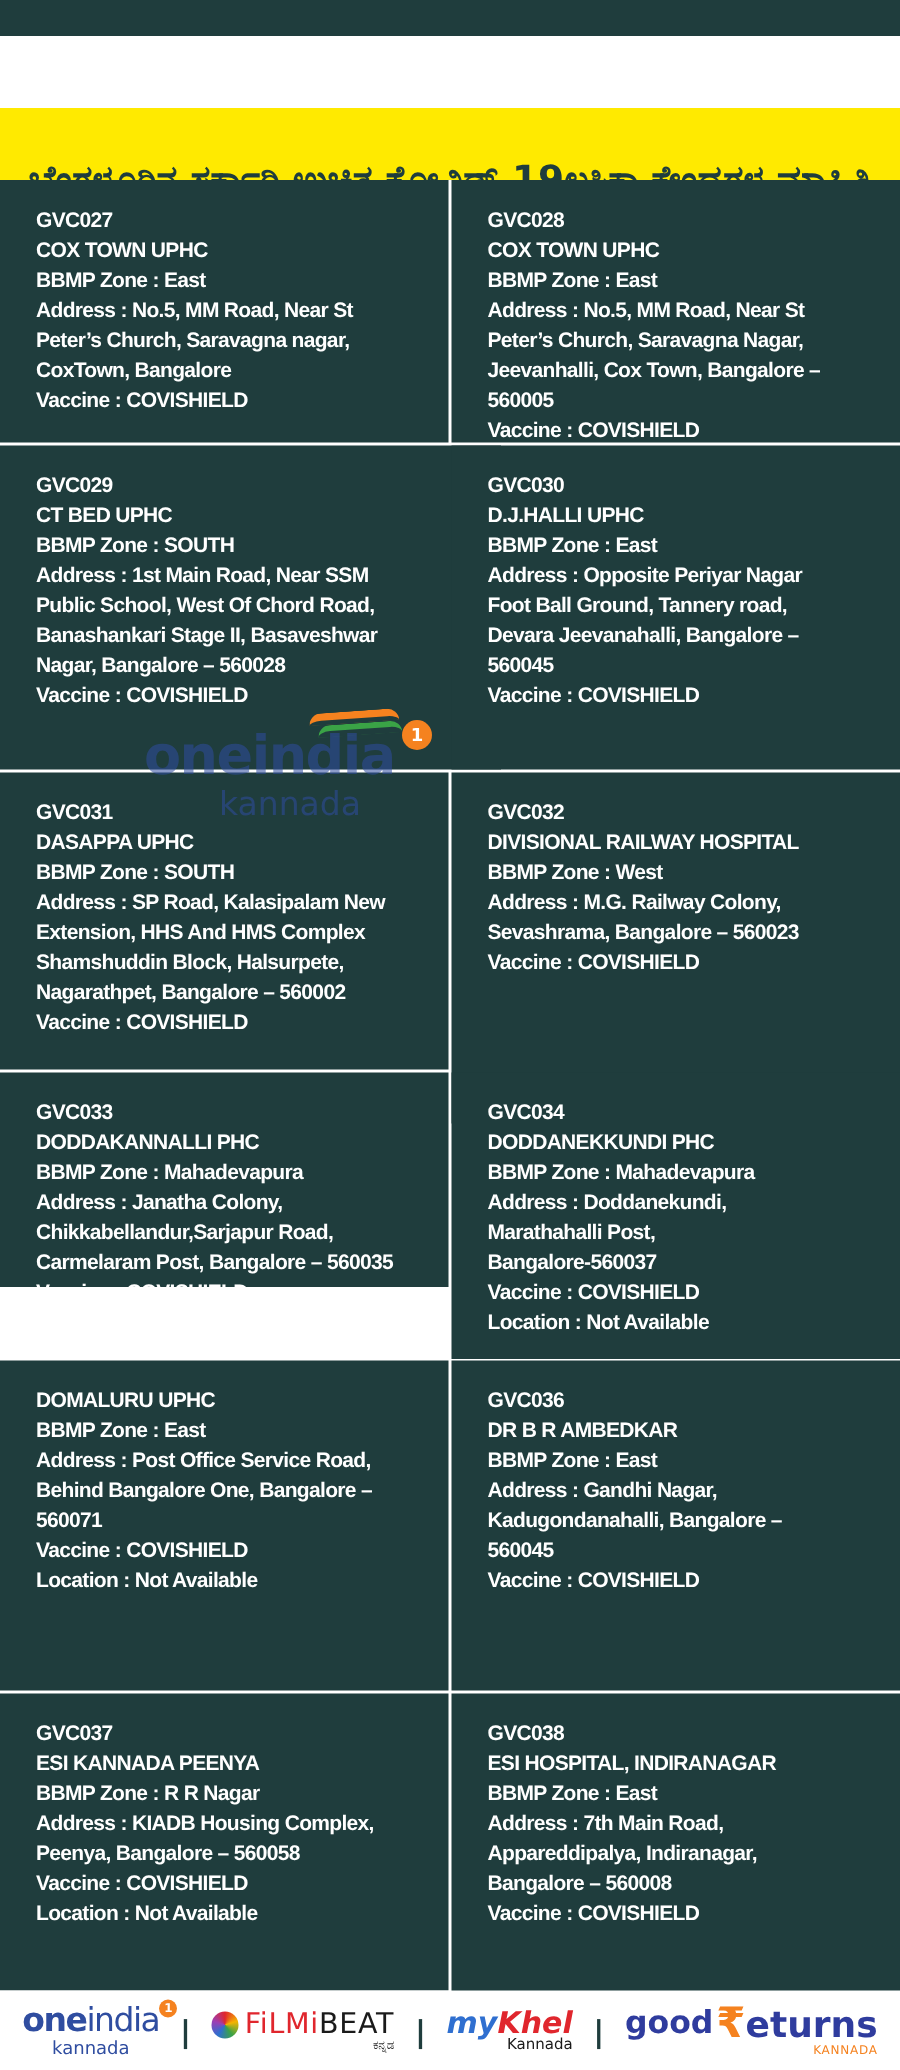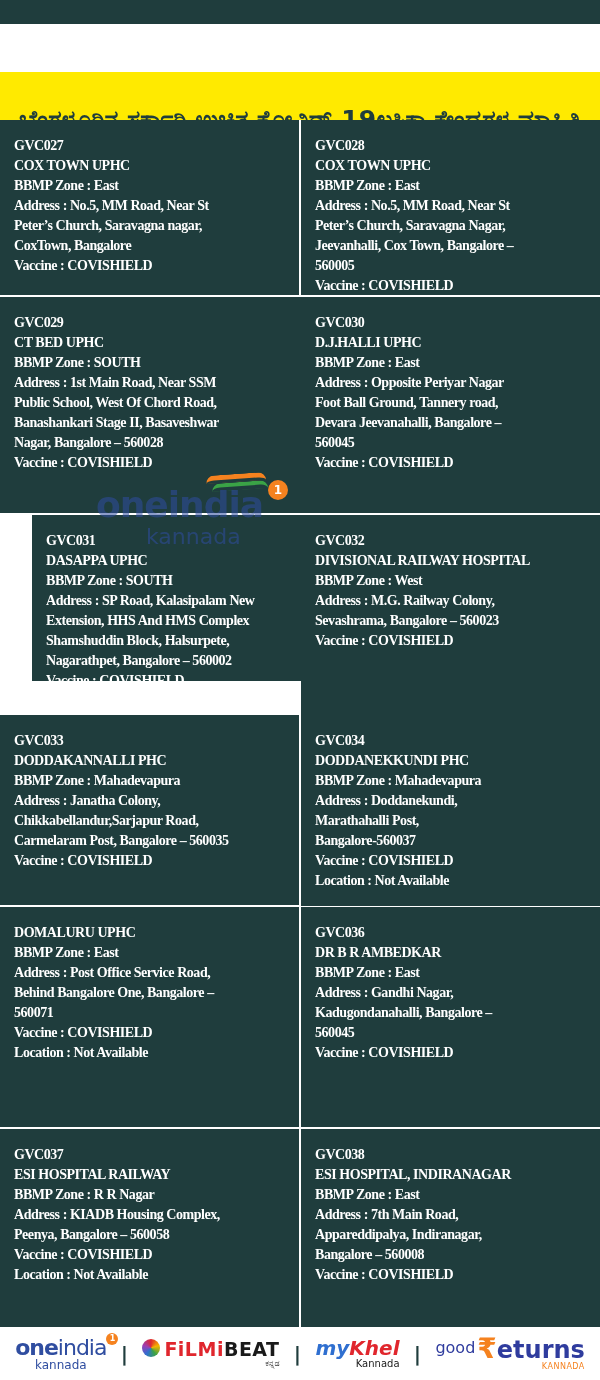"GVC027" .cell { font-family: Liberation Serif, serif -> Liberation Sans, sans-serif; padding: 16px 0 0 14px -> 16px 0 0 24px }
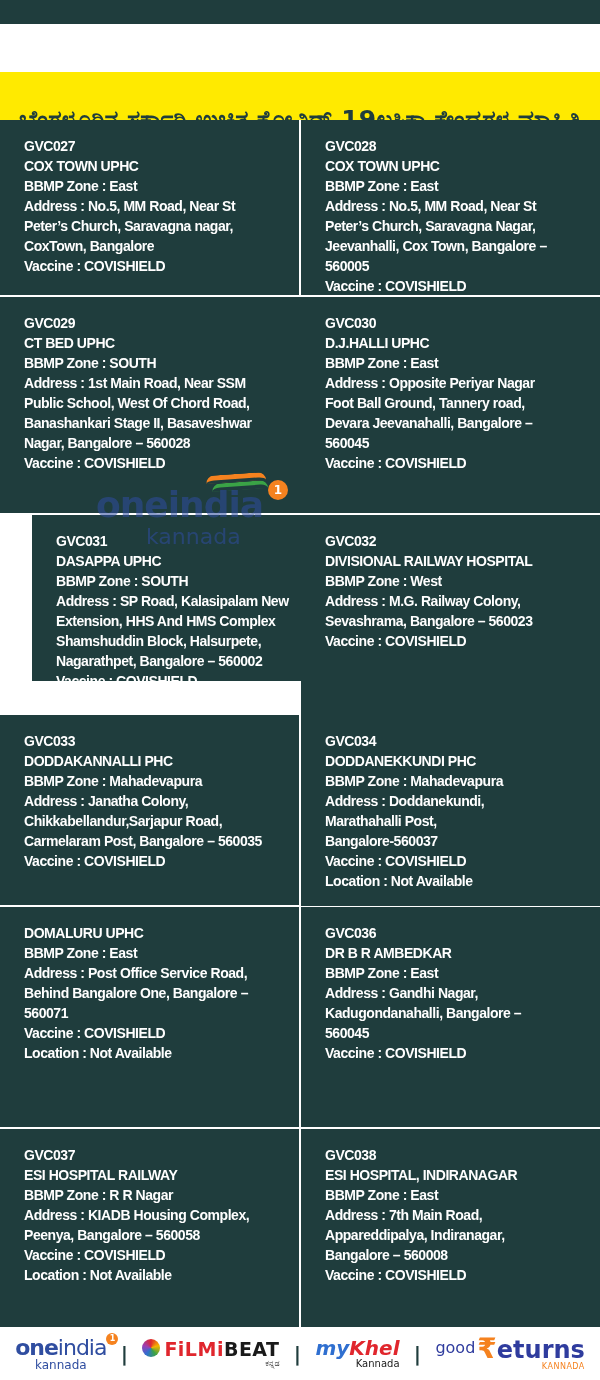"GVC031" div.cell { height: 166px -> 198px; margin-left: 32px -> none }
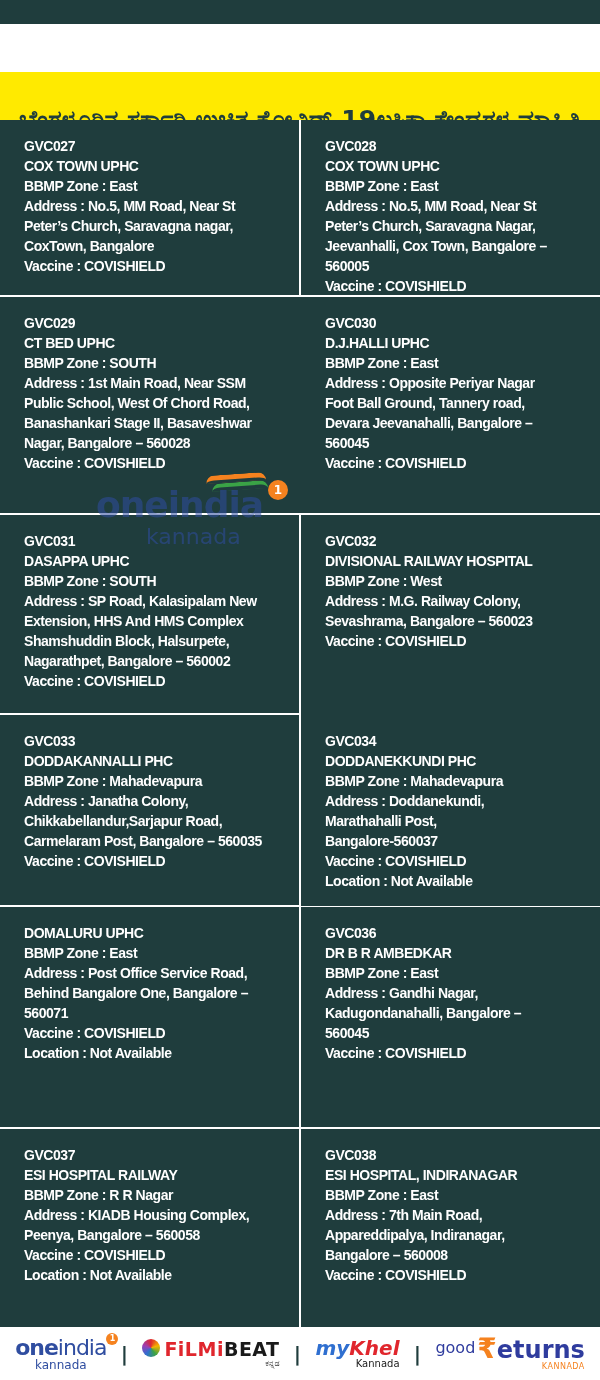"GVC033" div.cell { height: 190px -> 143px }
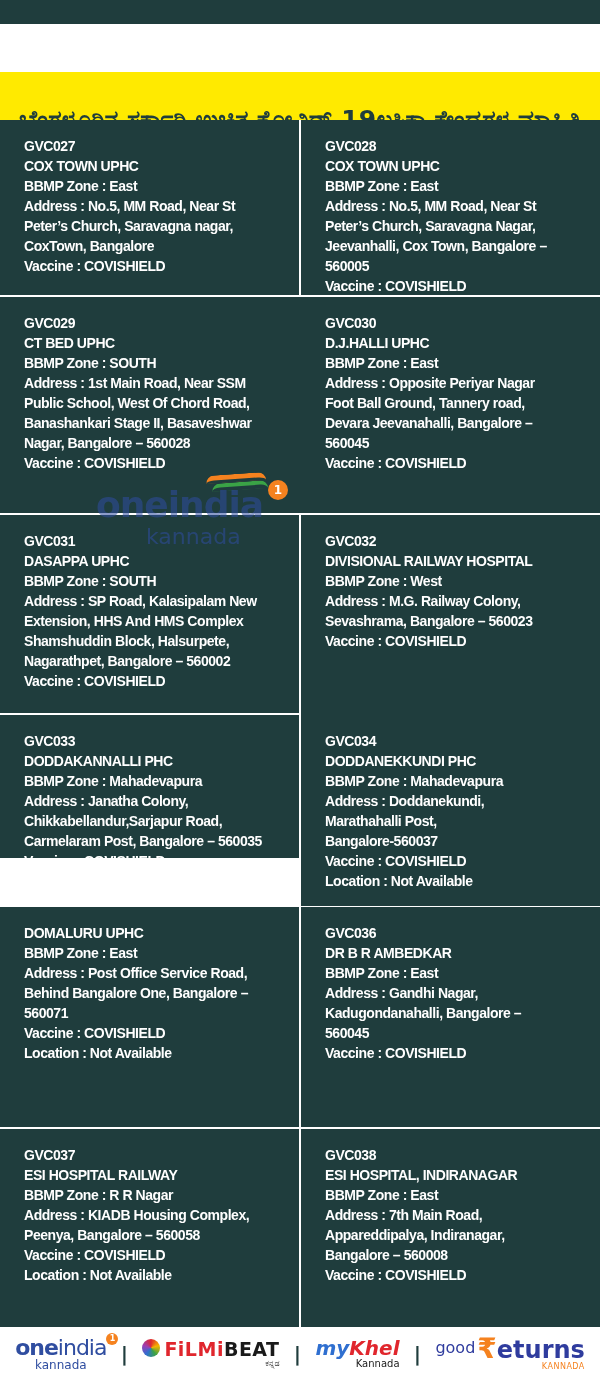"ESI HOSPITAL RAILWAY" span.line { text: HOSPITAL RAILWAY -> KANNADA PEENYA }
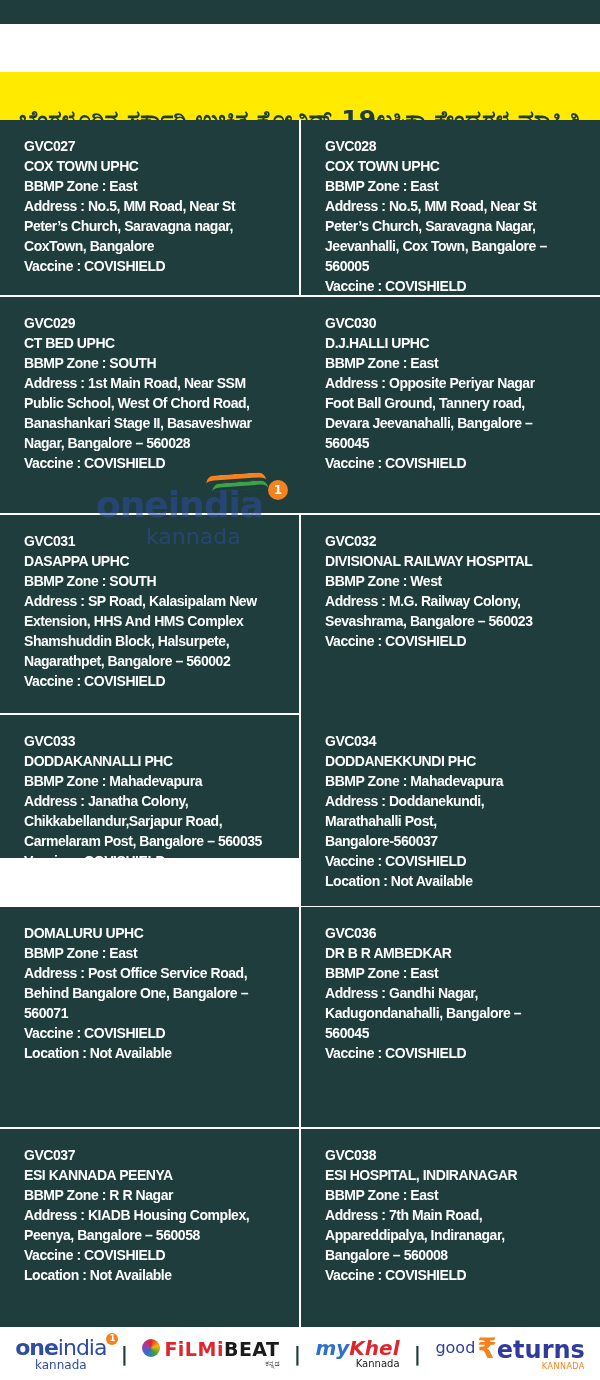"FiLMi" .fb-main { align-items: flex-start -> flex-end; font-weight: bold -> normal }
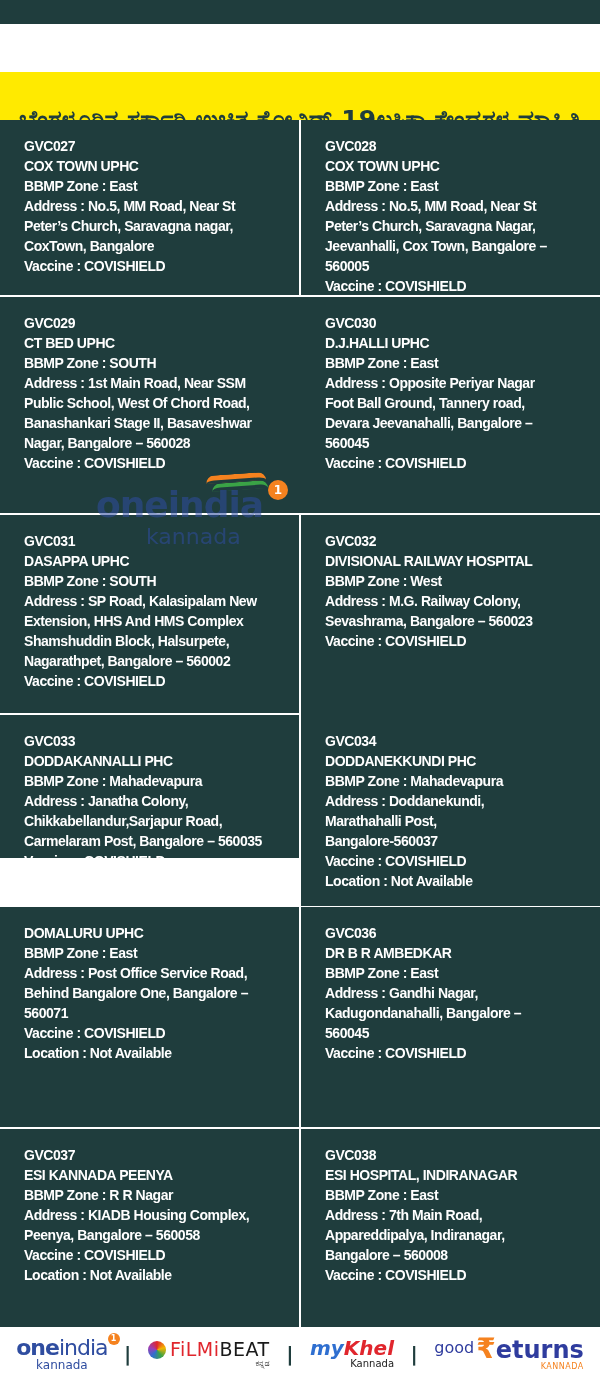"good" .gr-good { font-size: 16px -> 21px; font-weight: normal -> bold }
